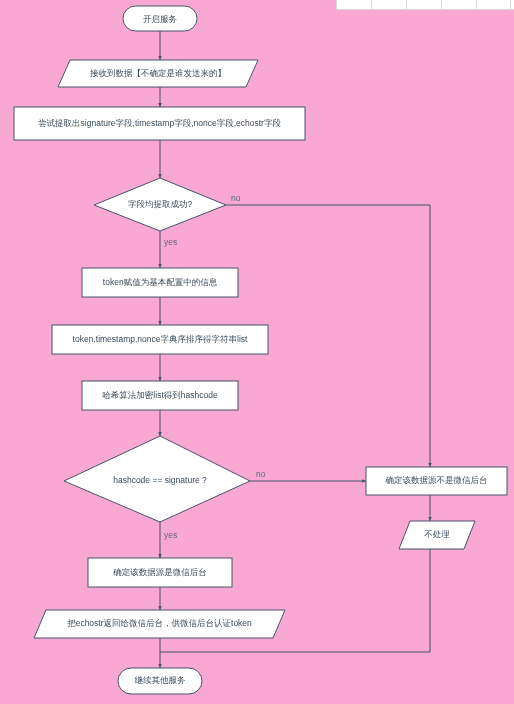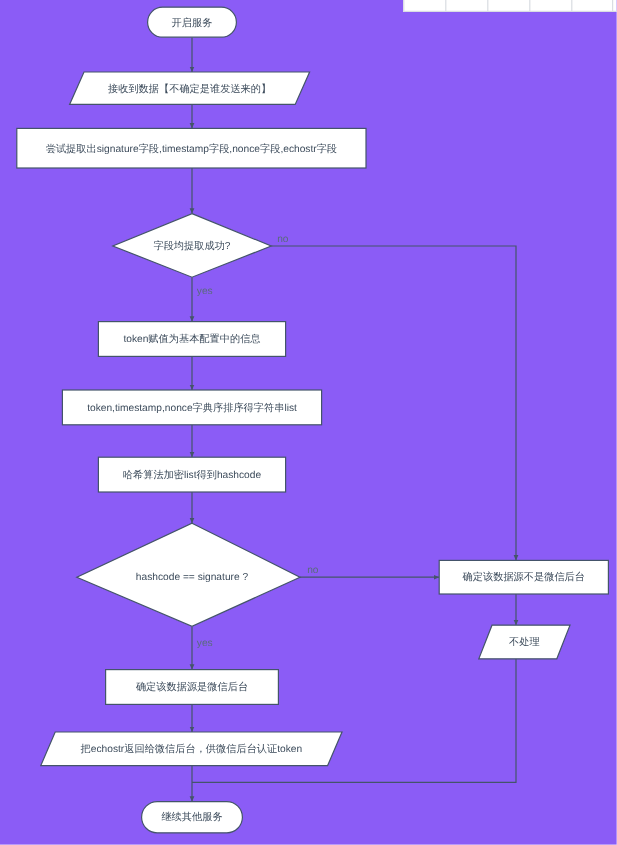"开启服务" #canvas { background: #8b5cf6 -> #f9a8d4 }
